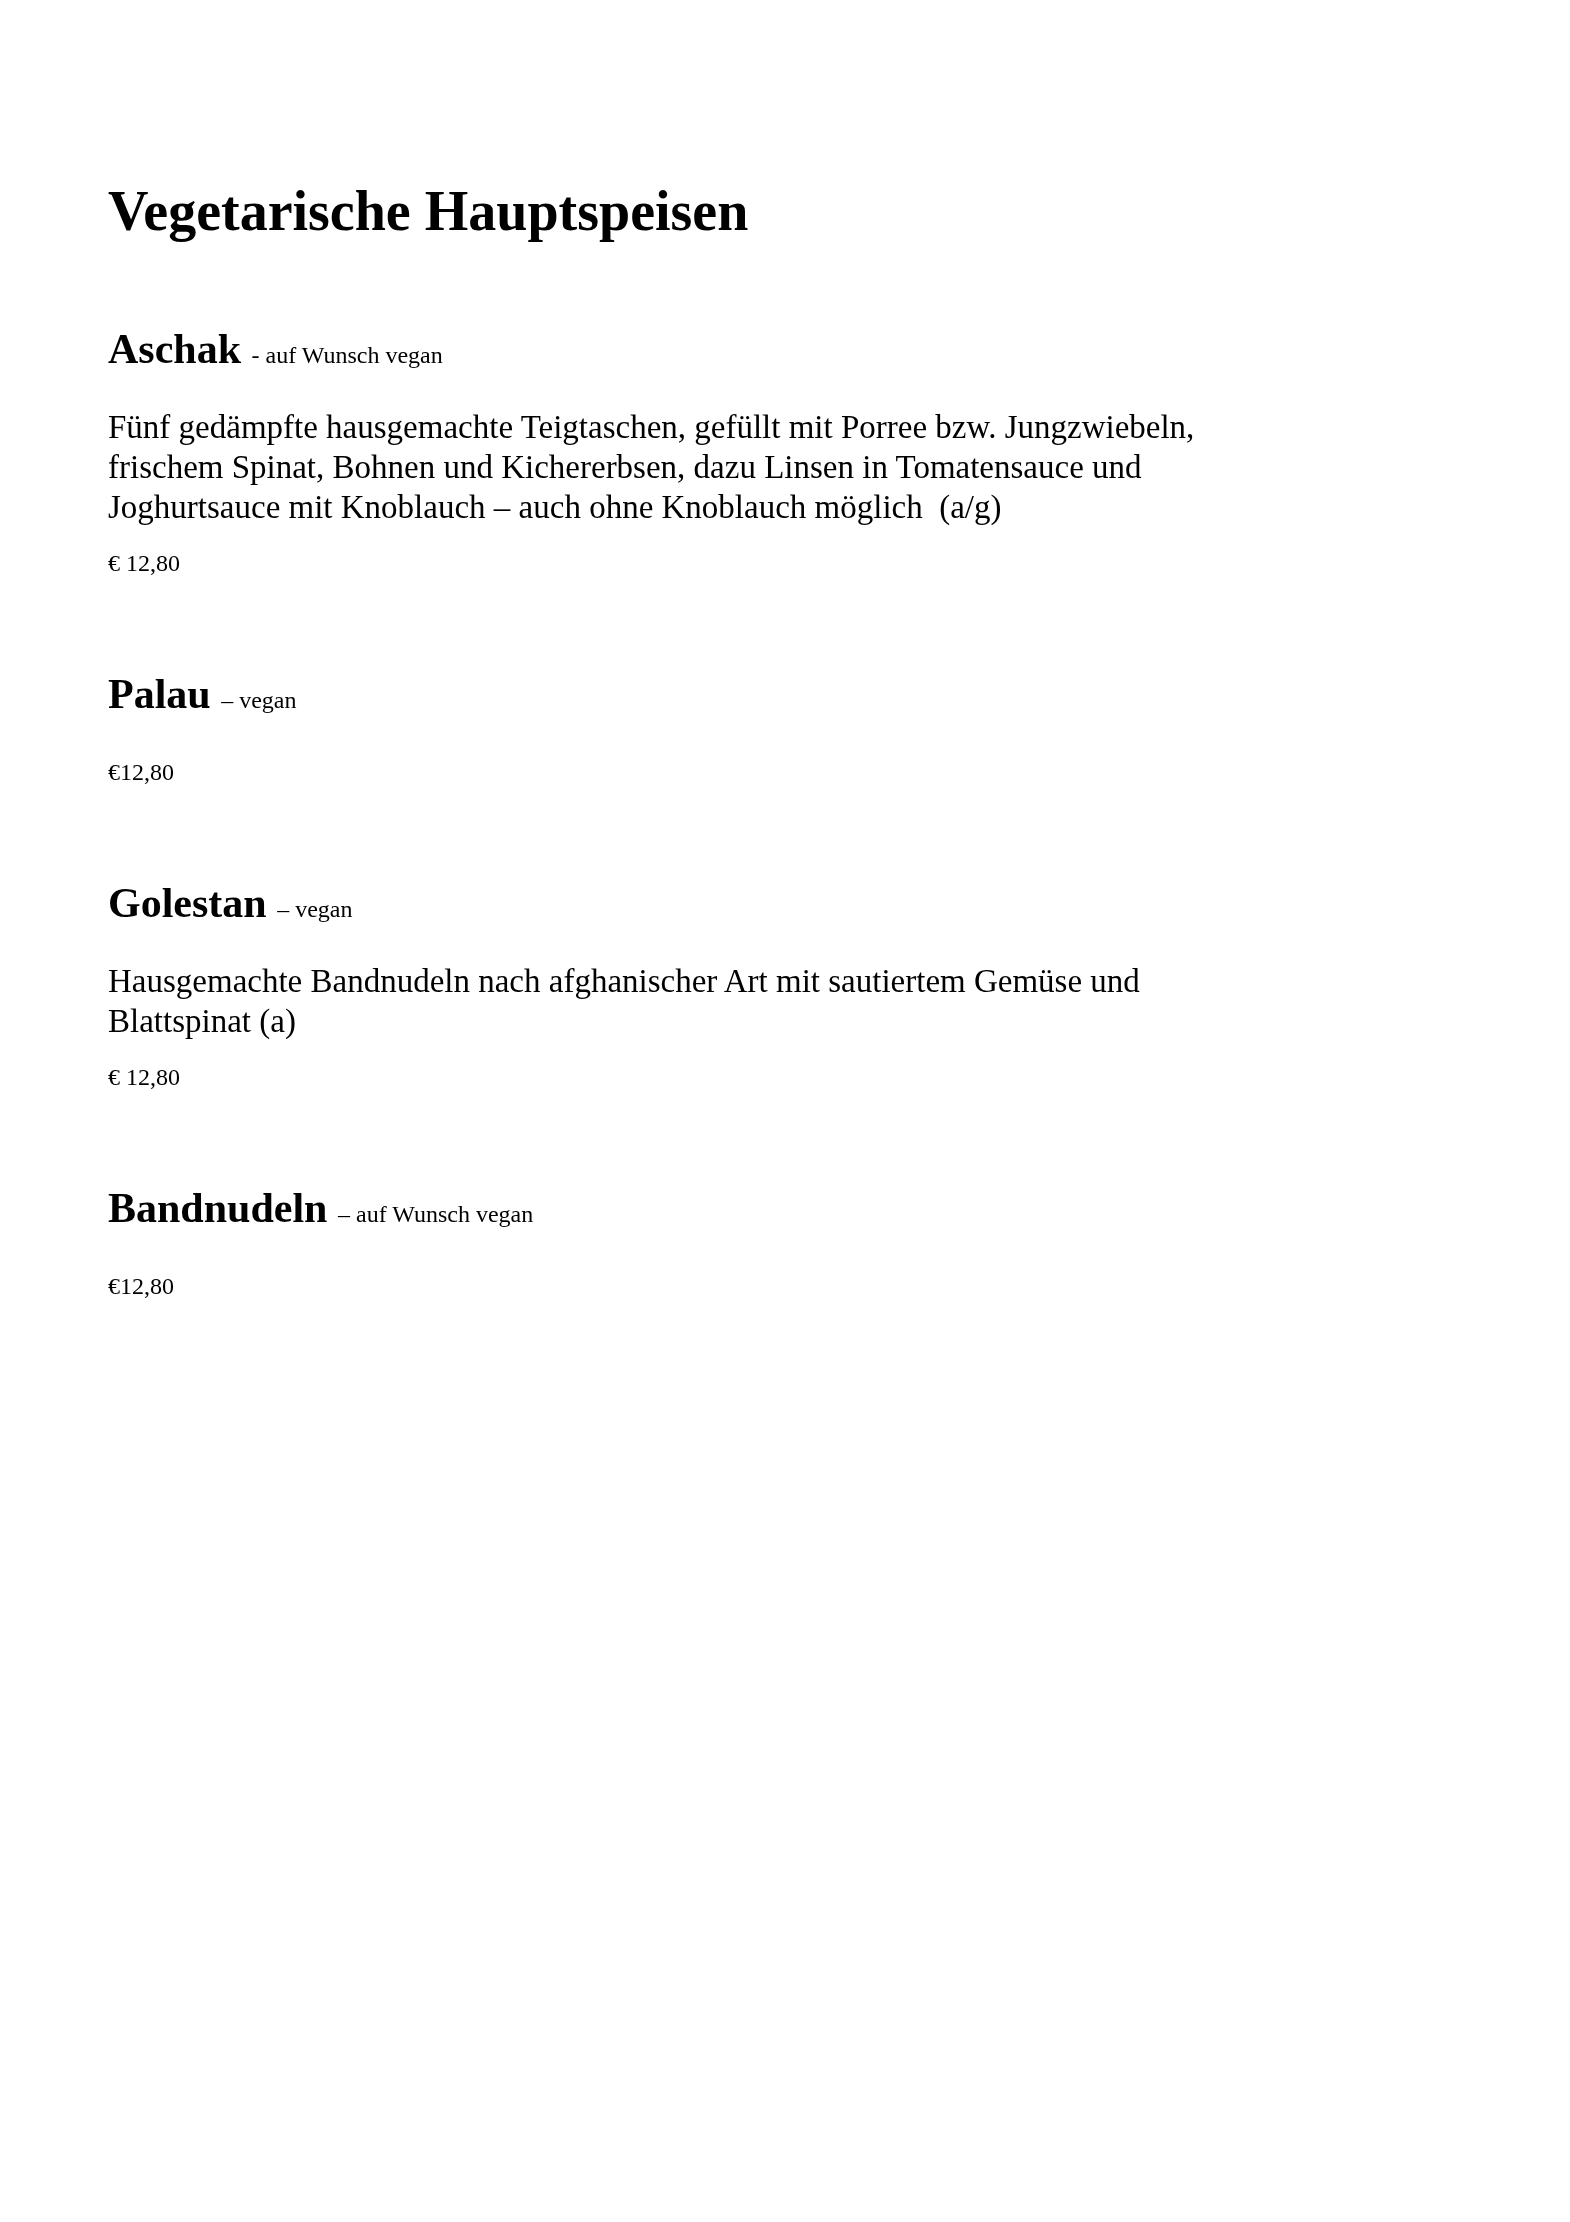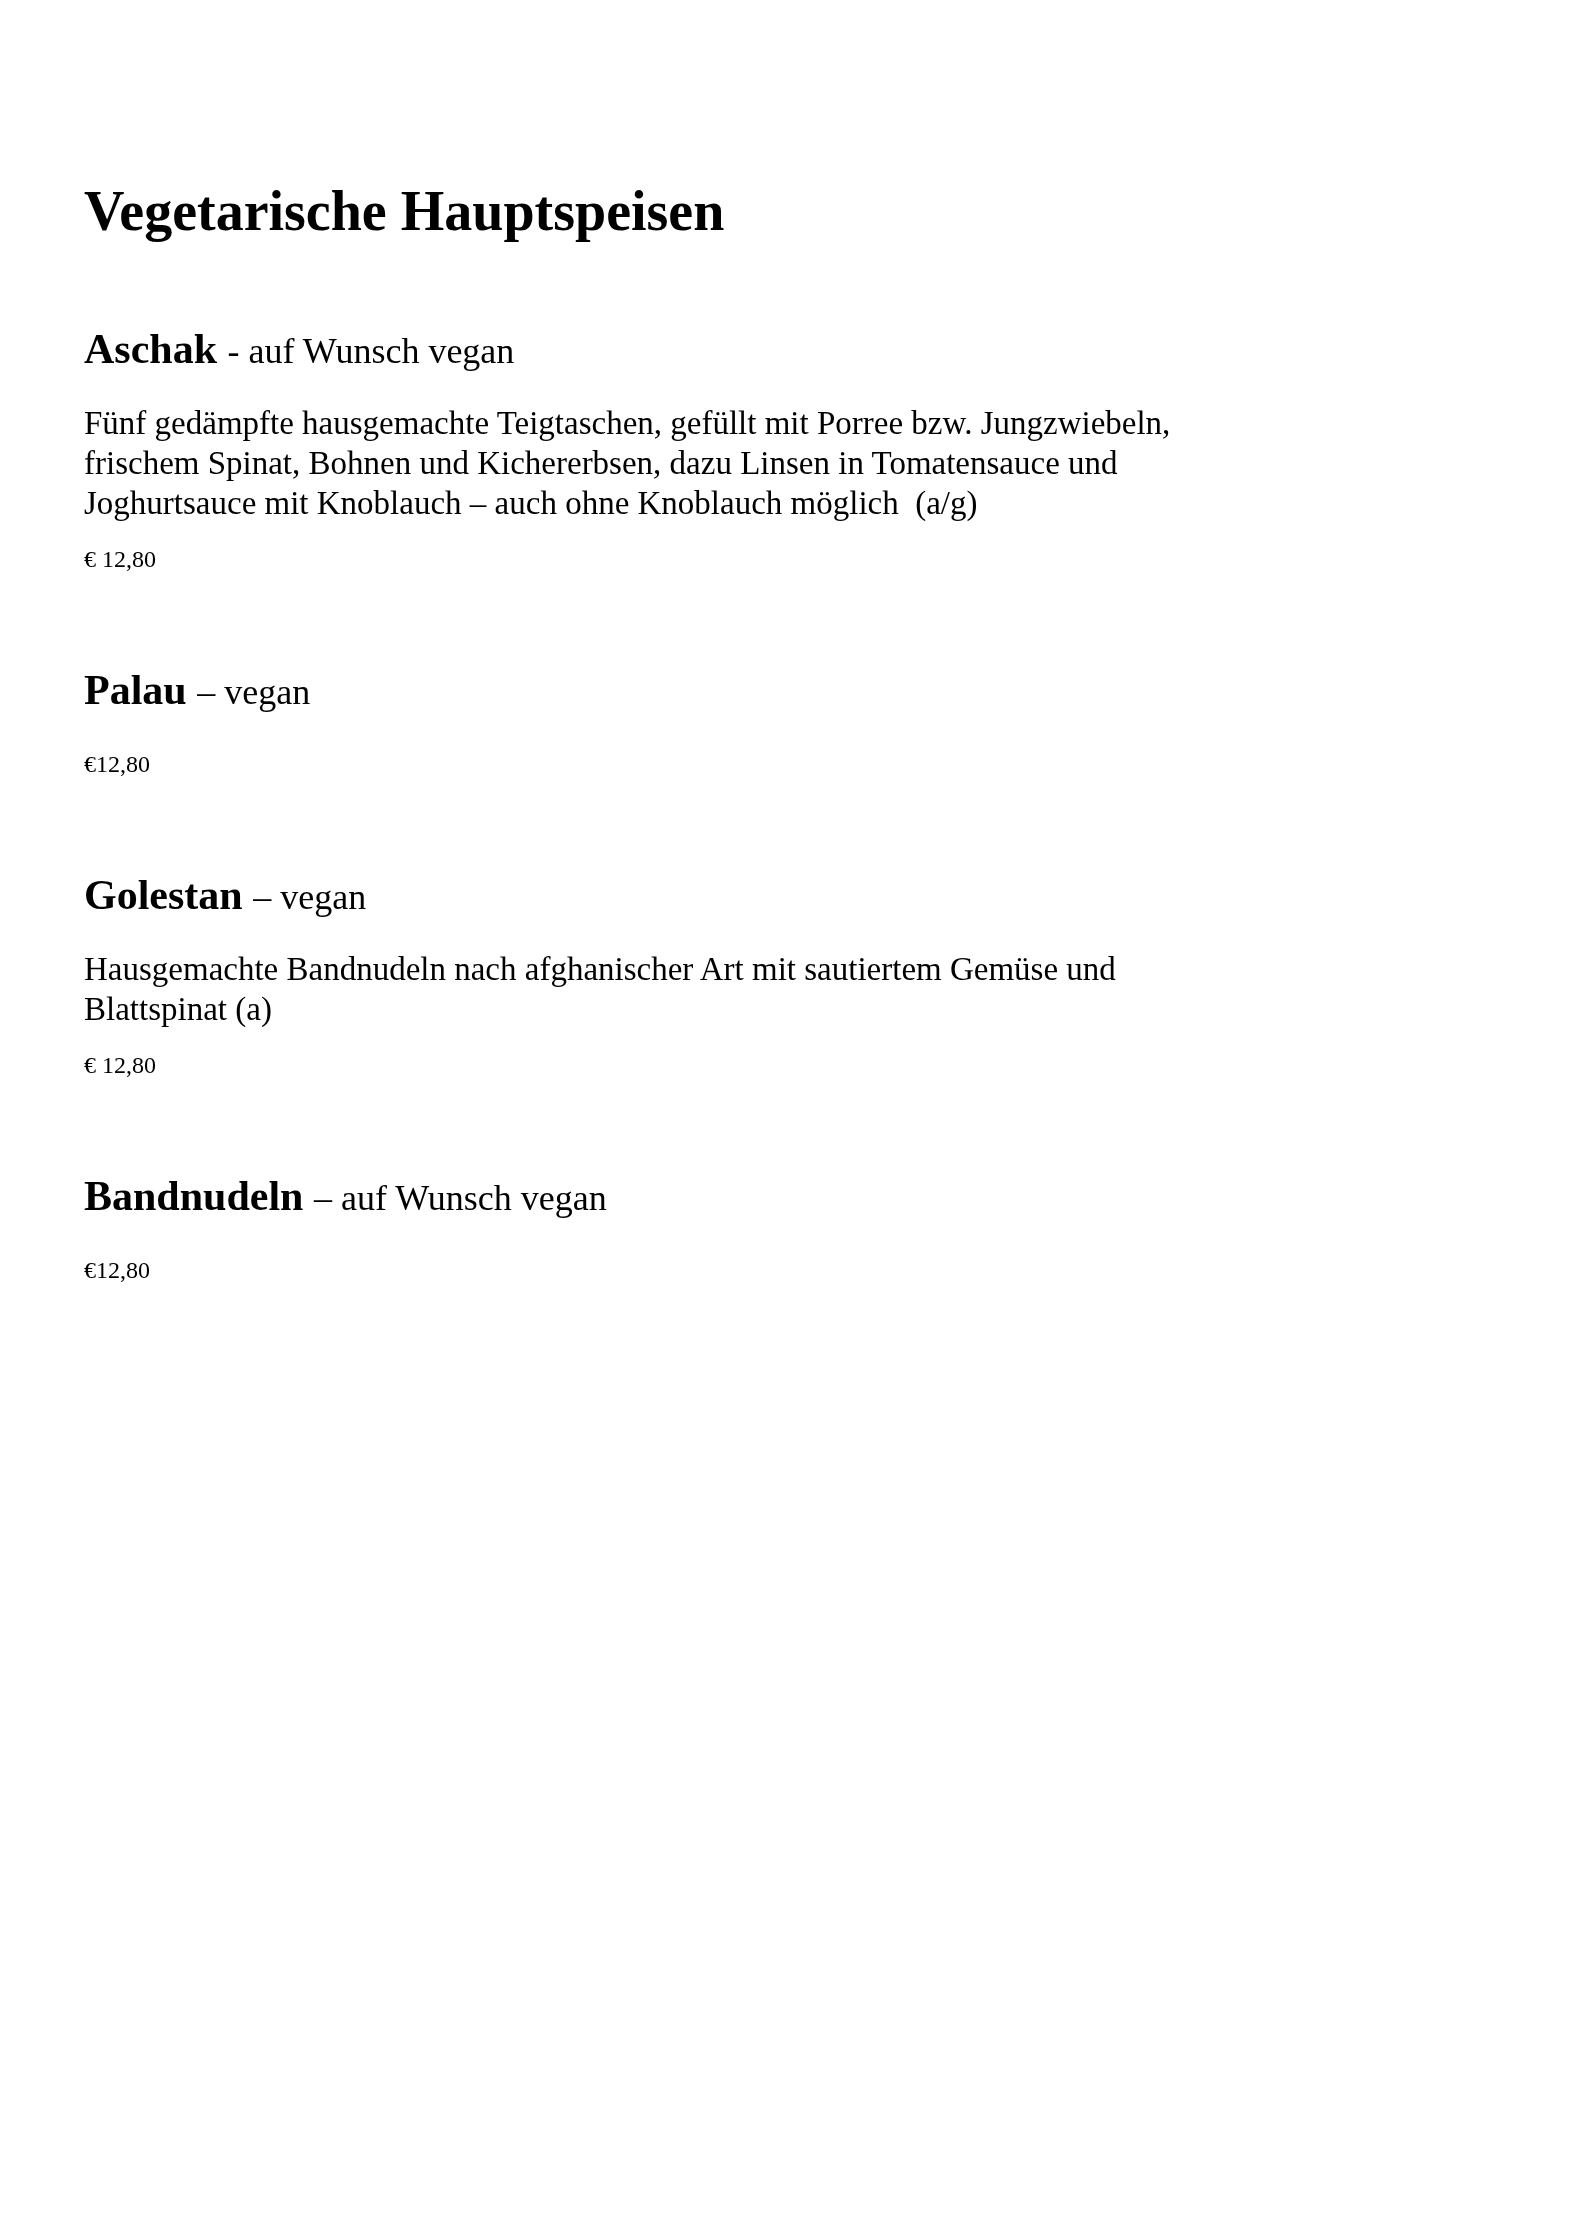"Vegetarische Hauptspeisen" .page { padding: 177px 150px 0 84px -> 177px 150px 0 108px }
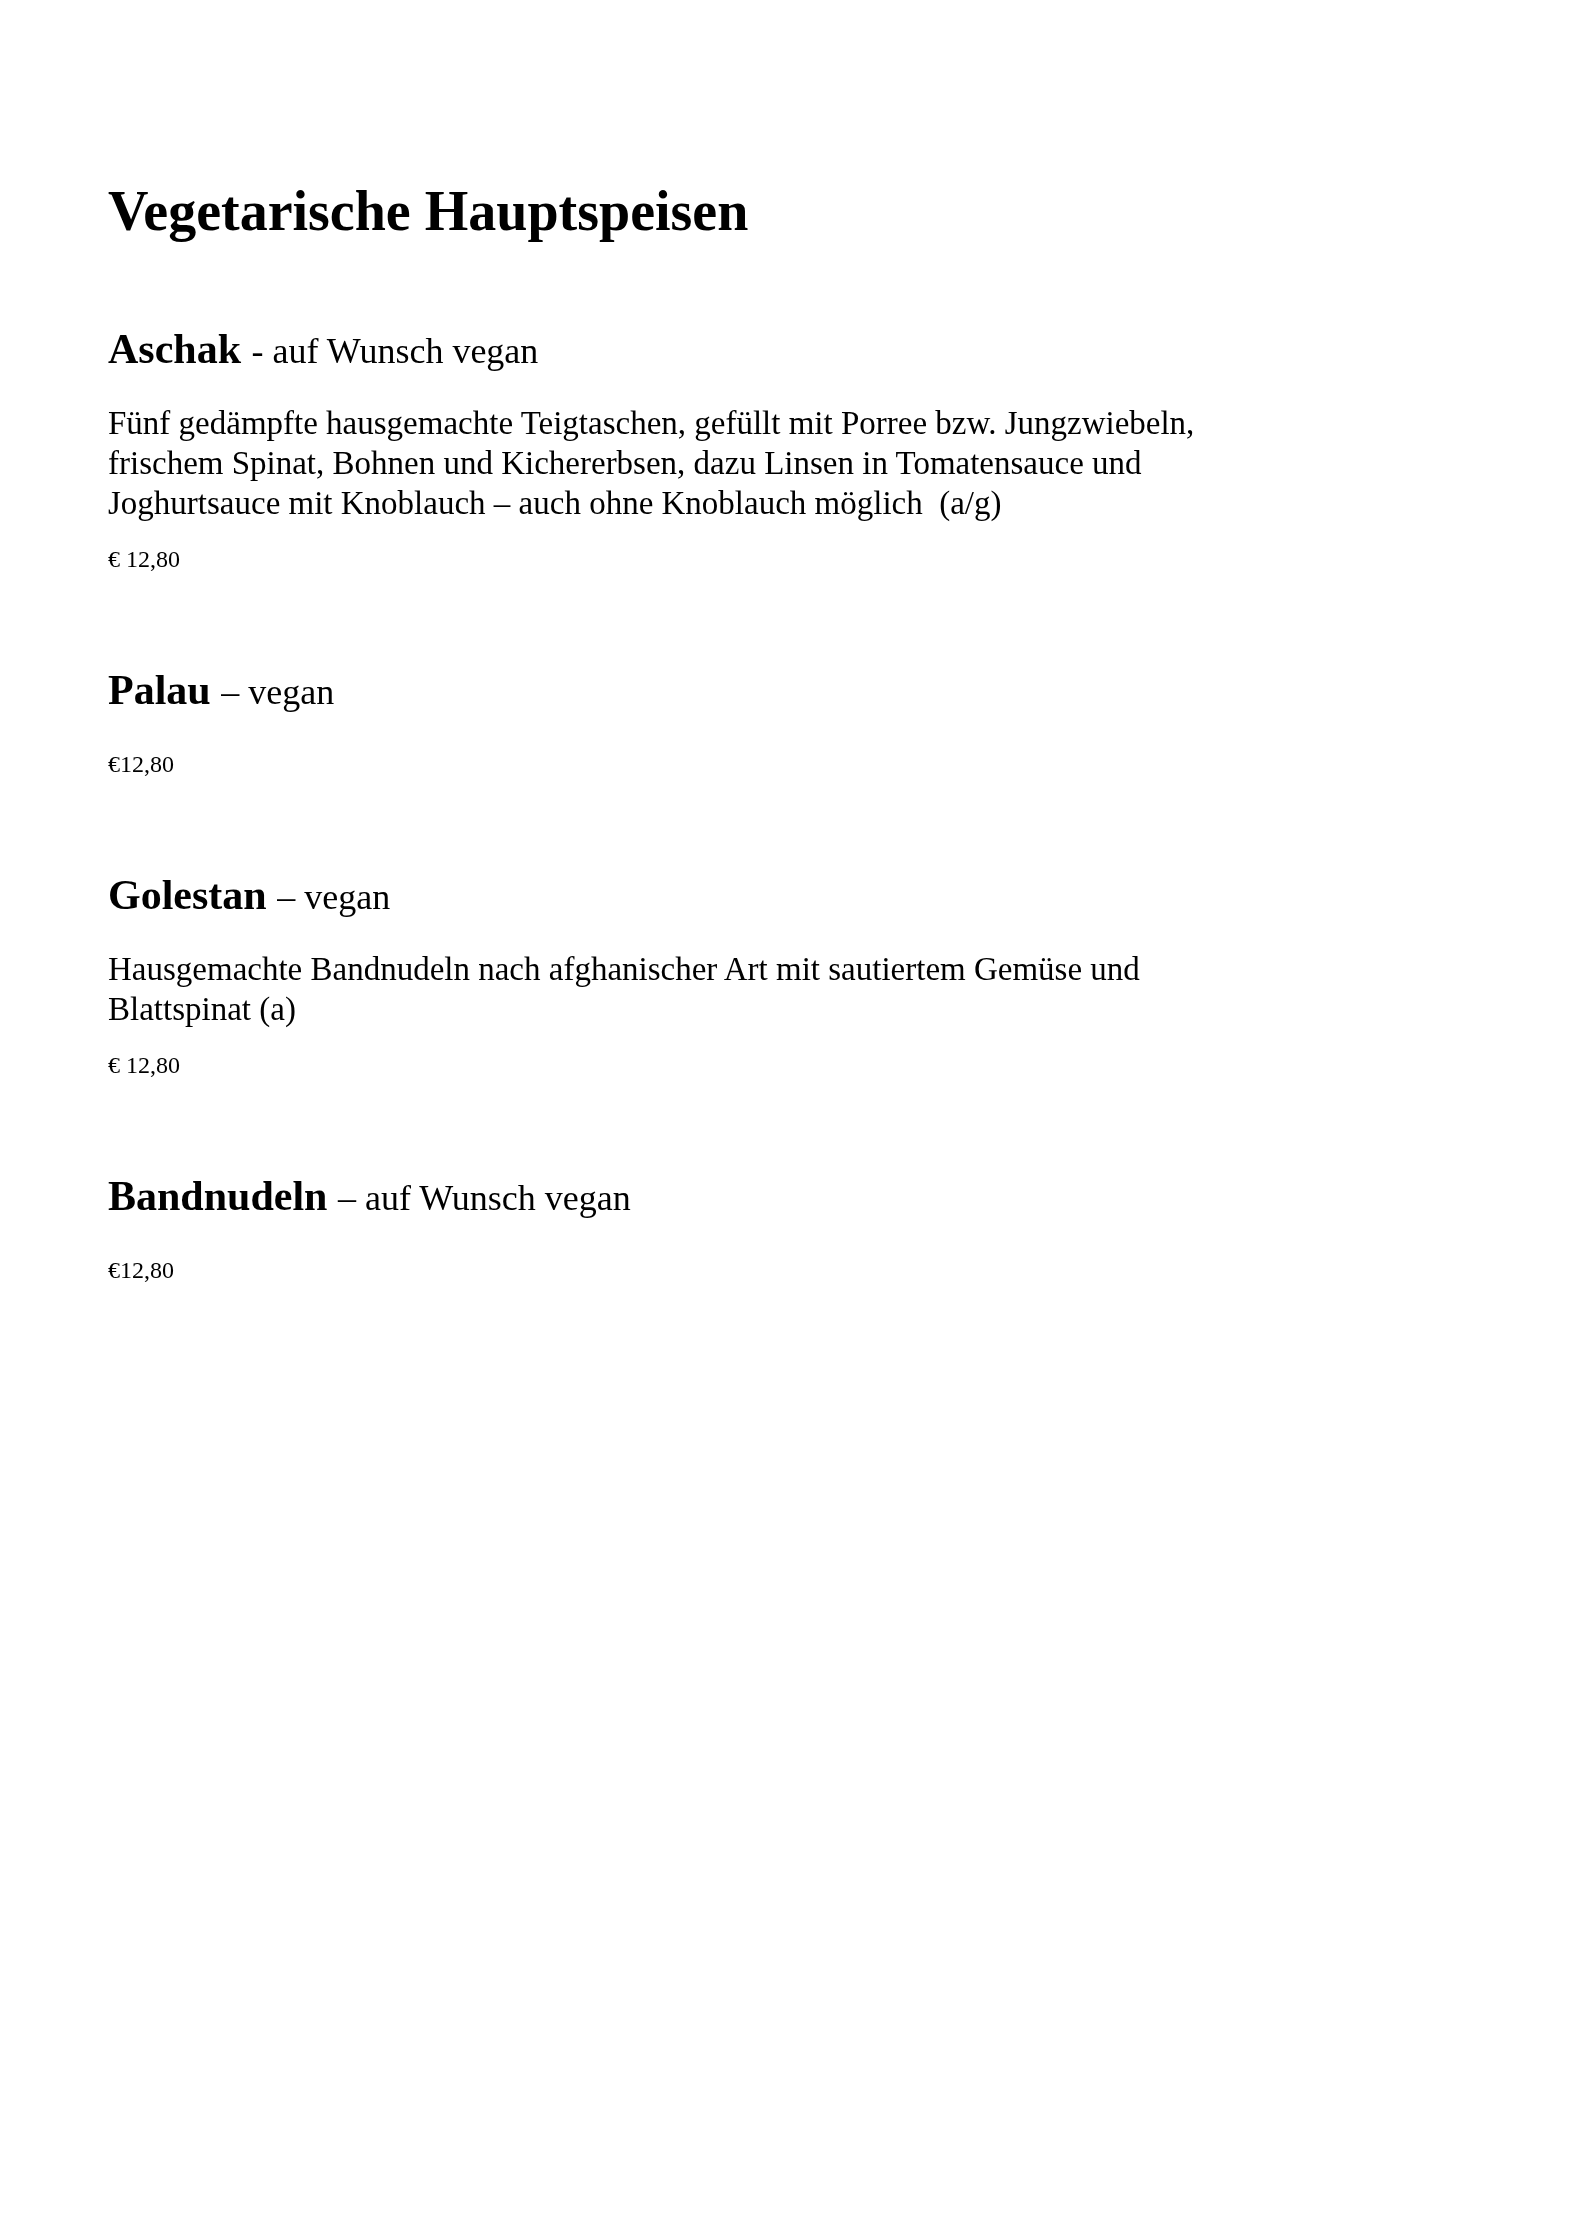"- auf Wunsch vegan" .item-suffix { font-size: 36px -> 24px }
